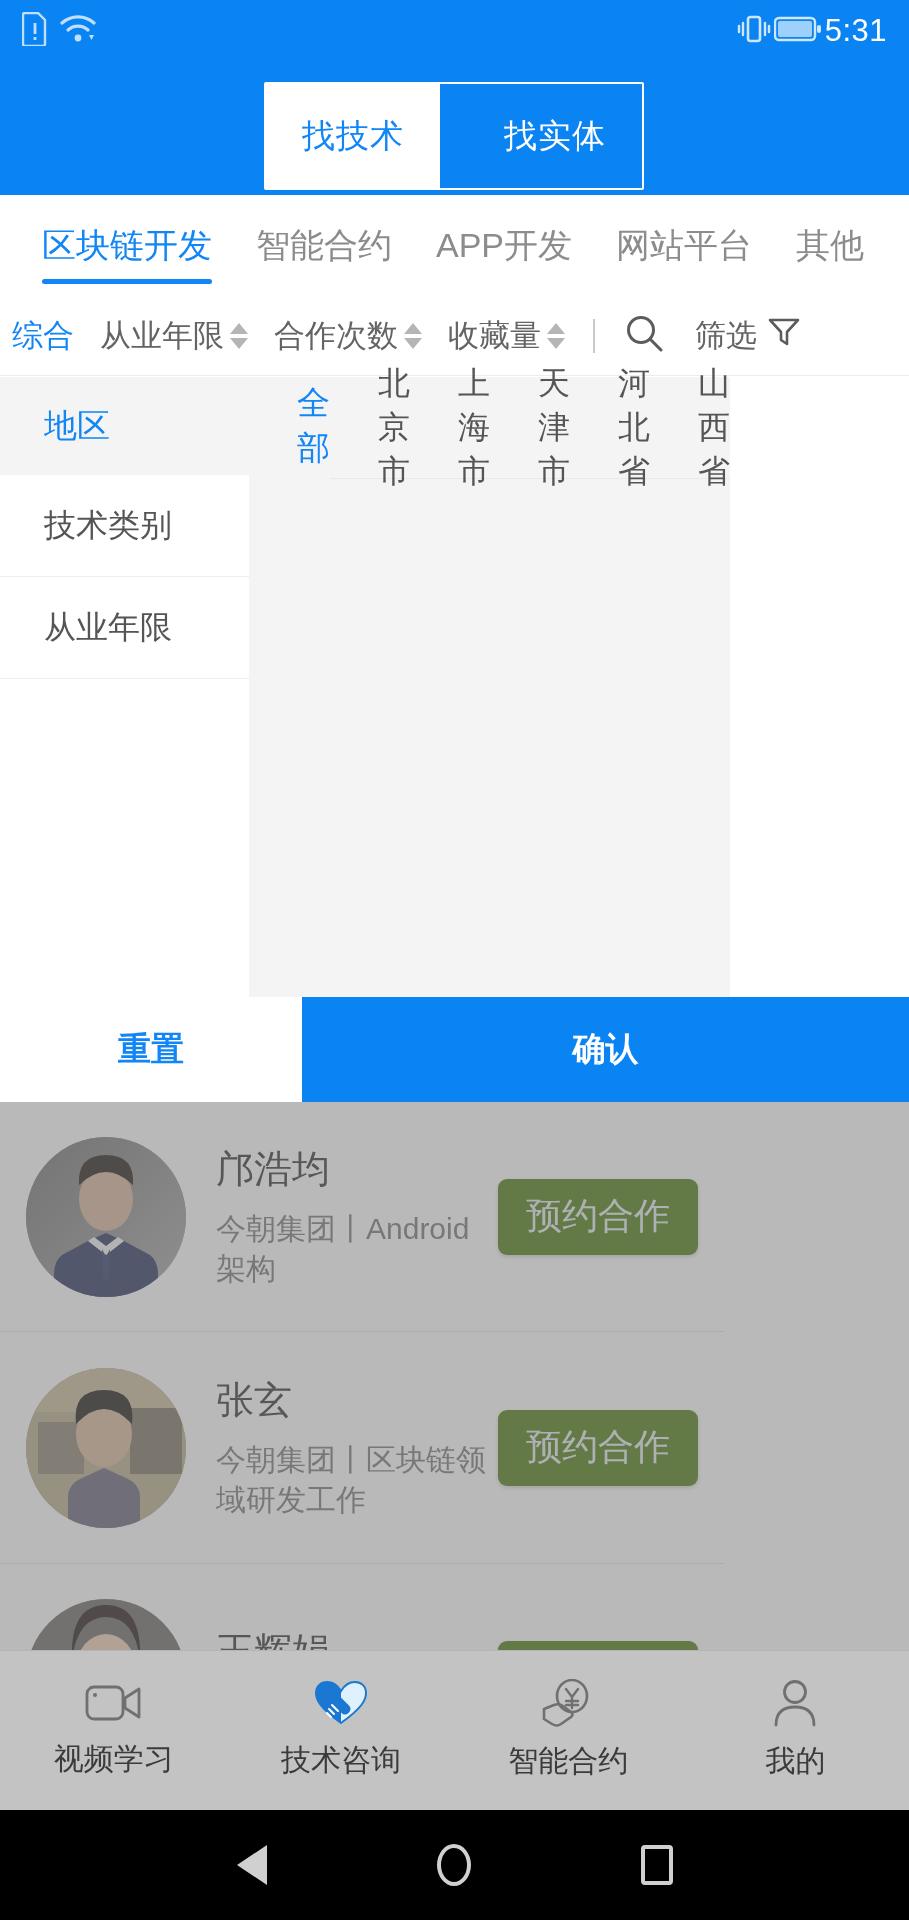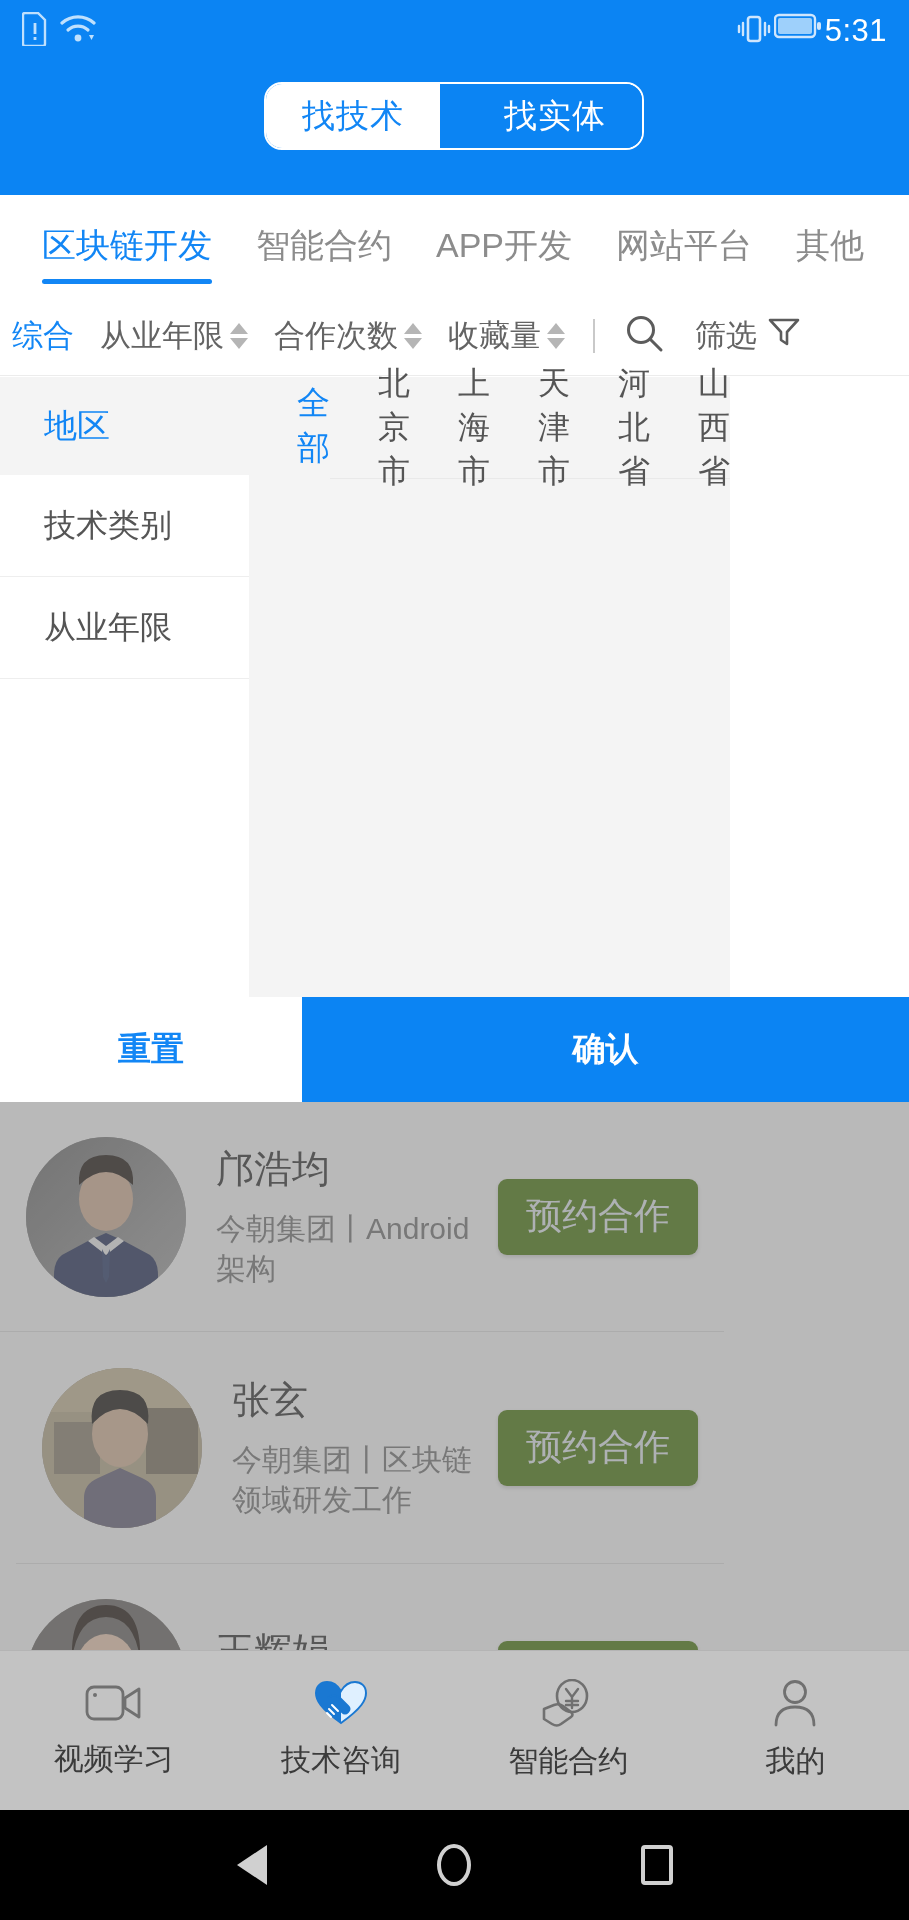"5:31" .sb-right { align-items: flex-start -> center }
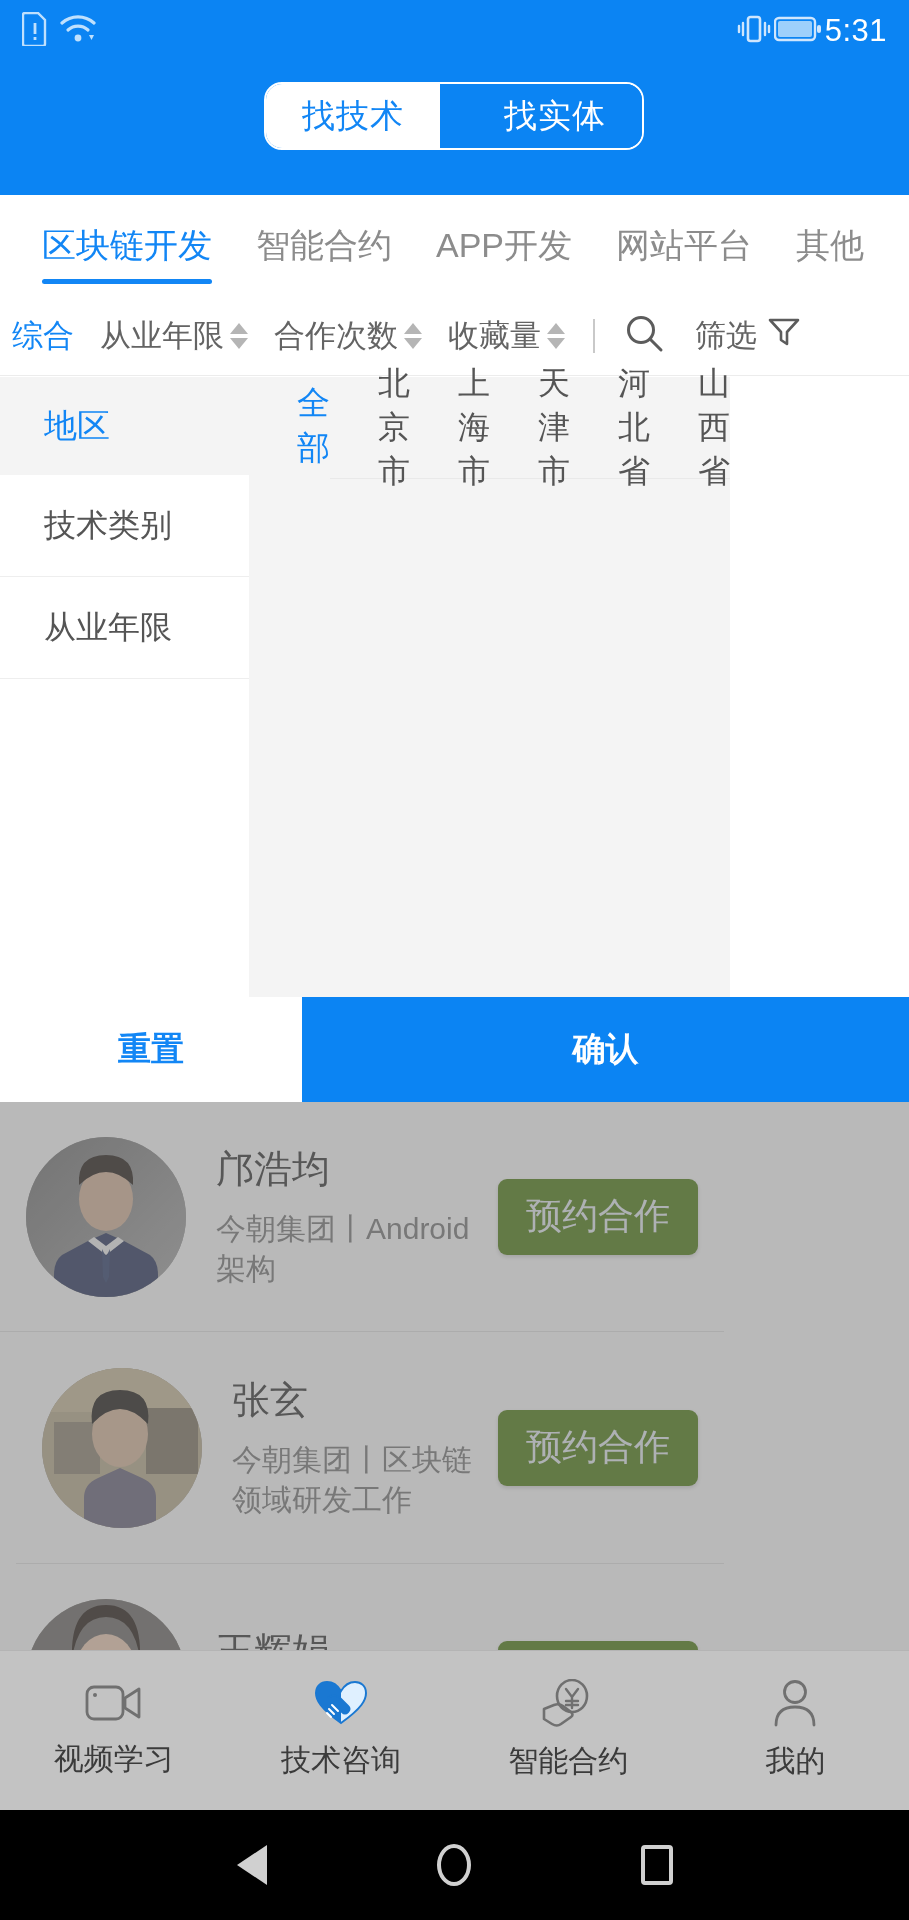"找技术" .segment { border-radius: 18px -> 2px; height: 68px -> 108px }
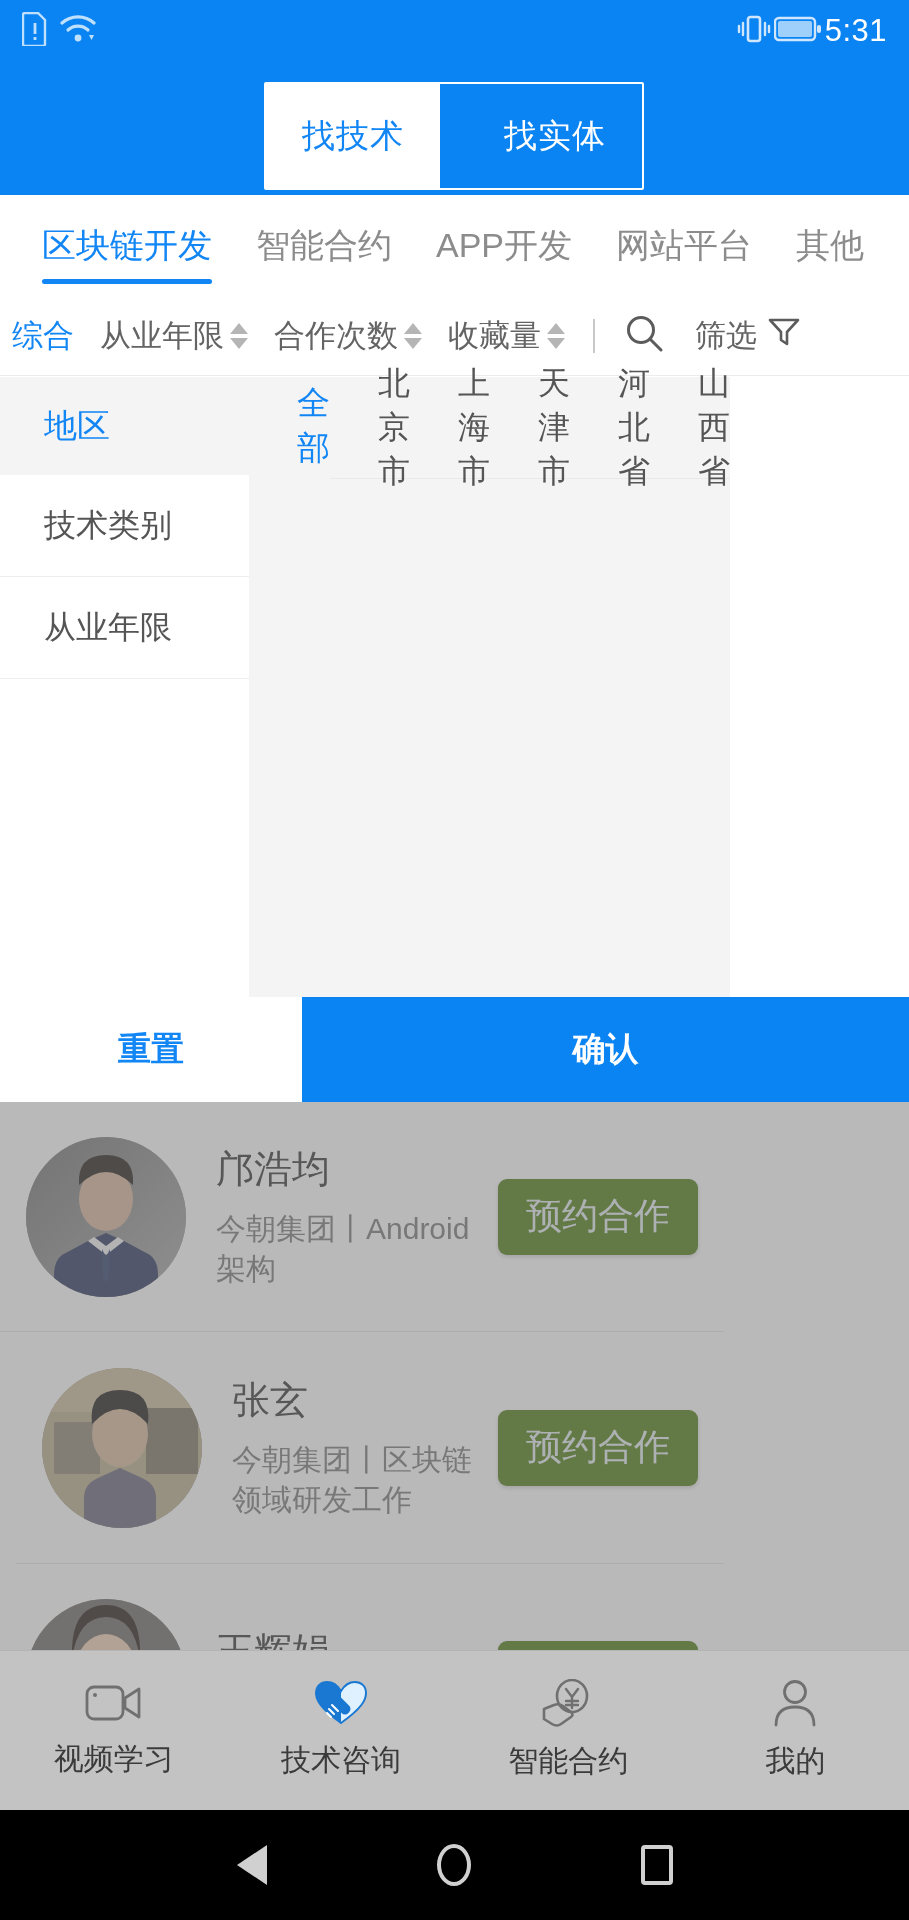"张玄" .card.tall { margin-left: 16px -> none }
